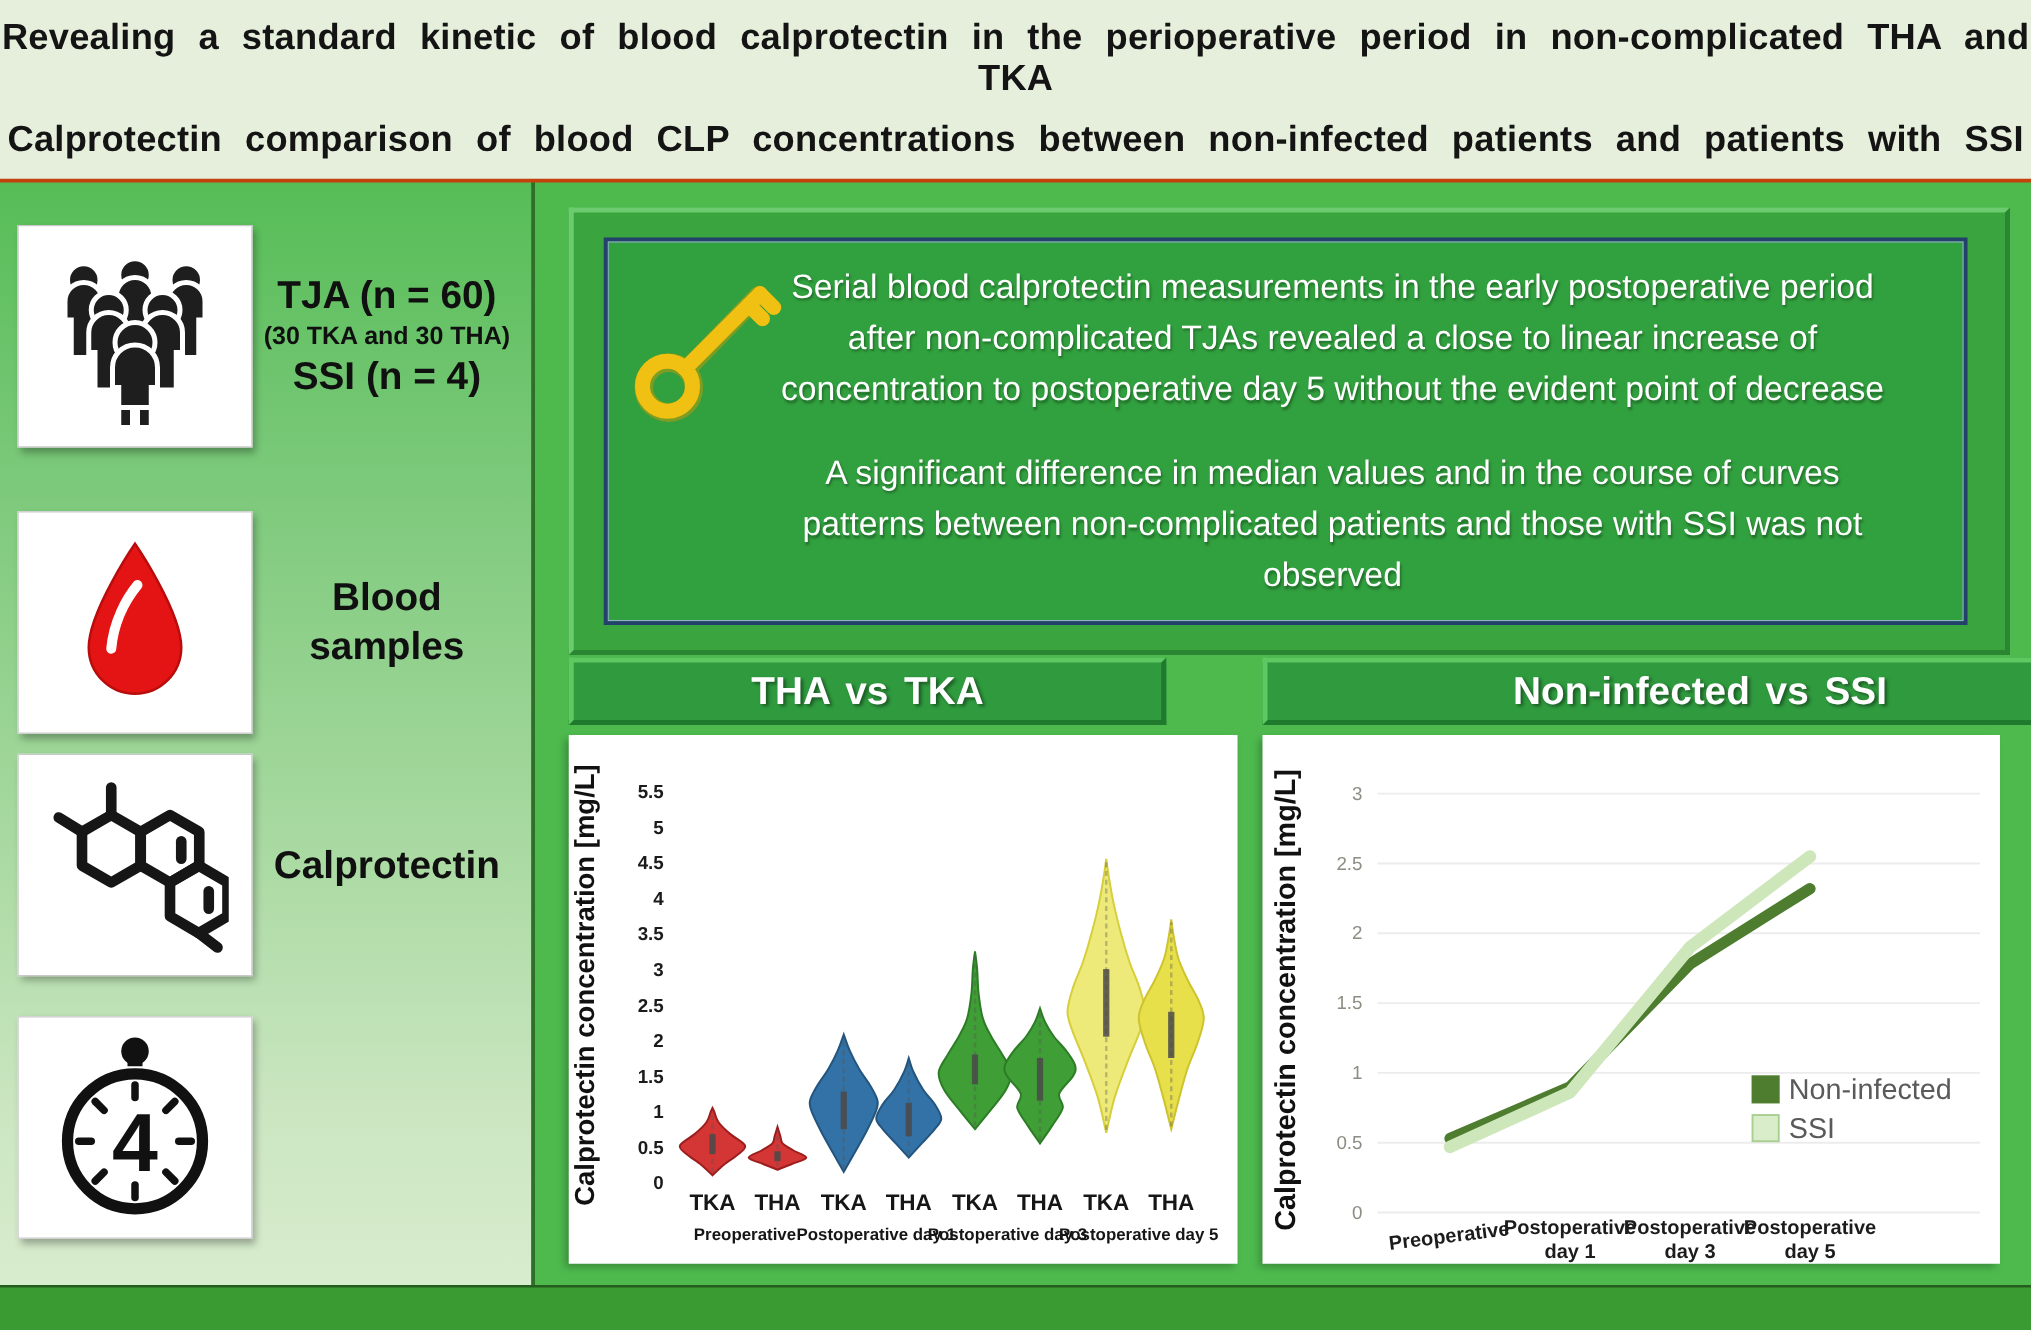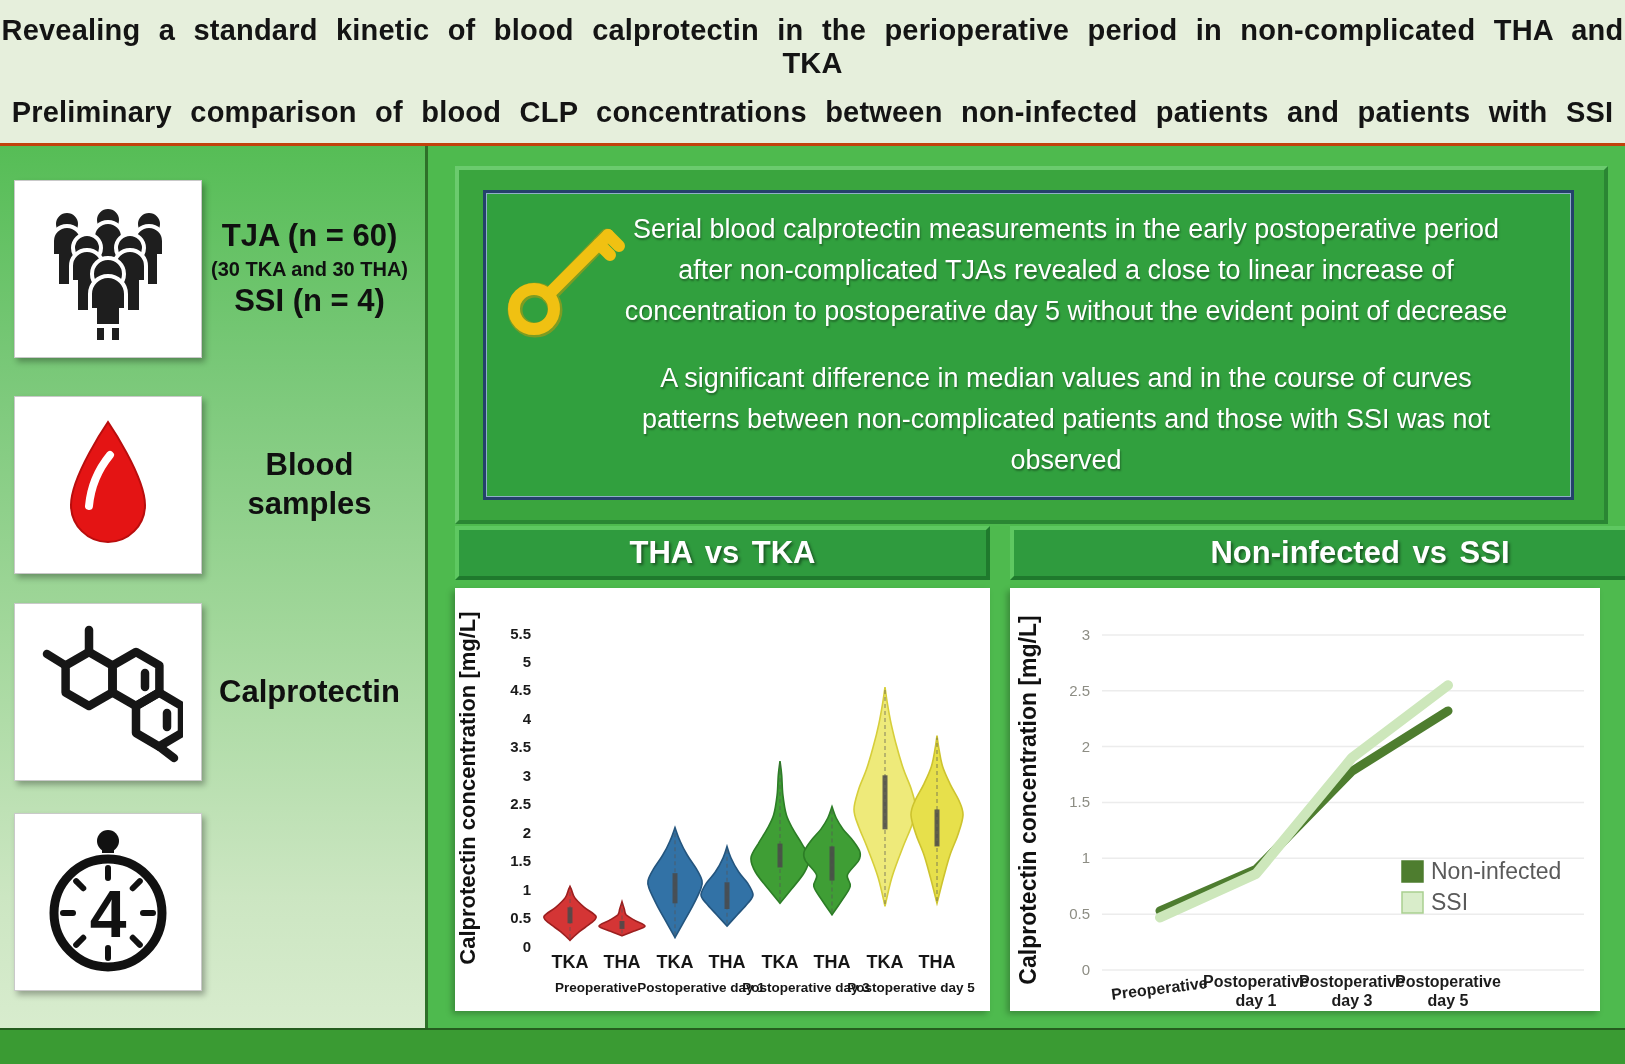"Preliminary comparison of blood CLP" div.t { text: Preliminary -> Calprotectin }
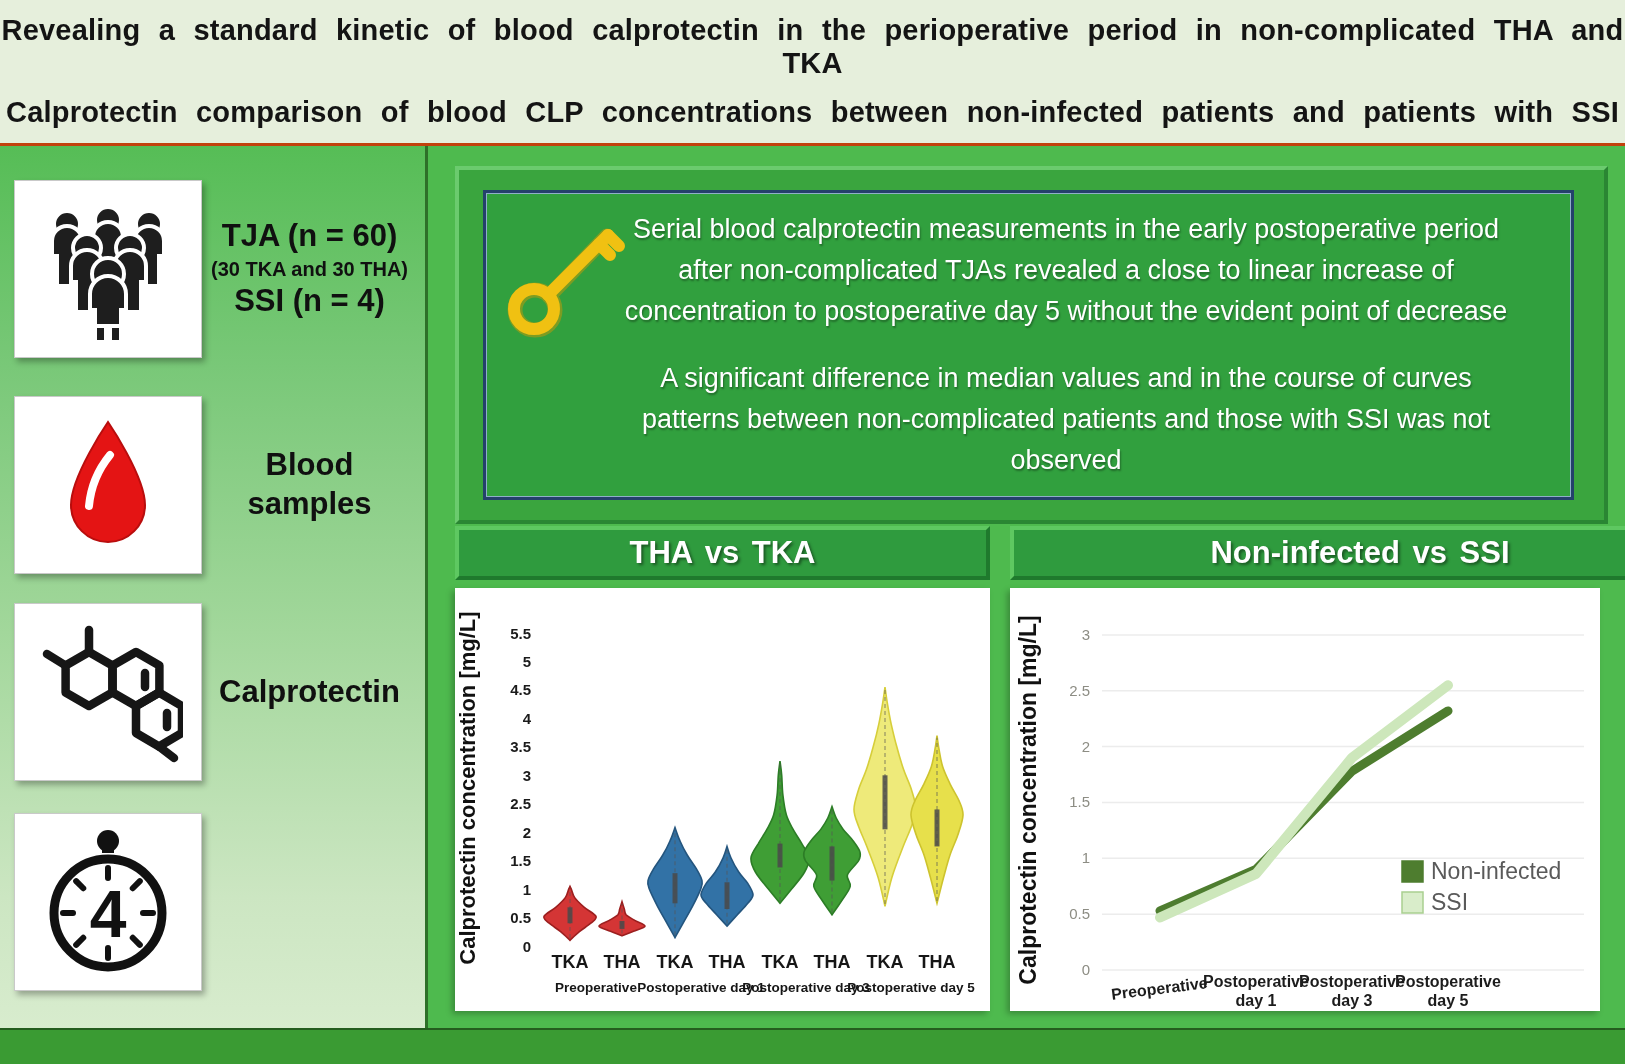"Blood samples" div.srow { top: 250px -> 263px }
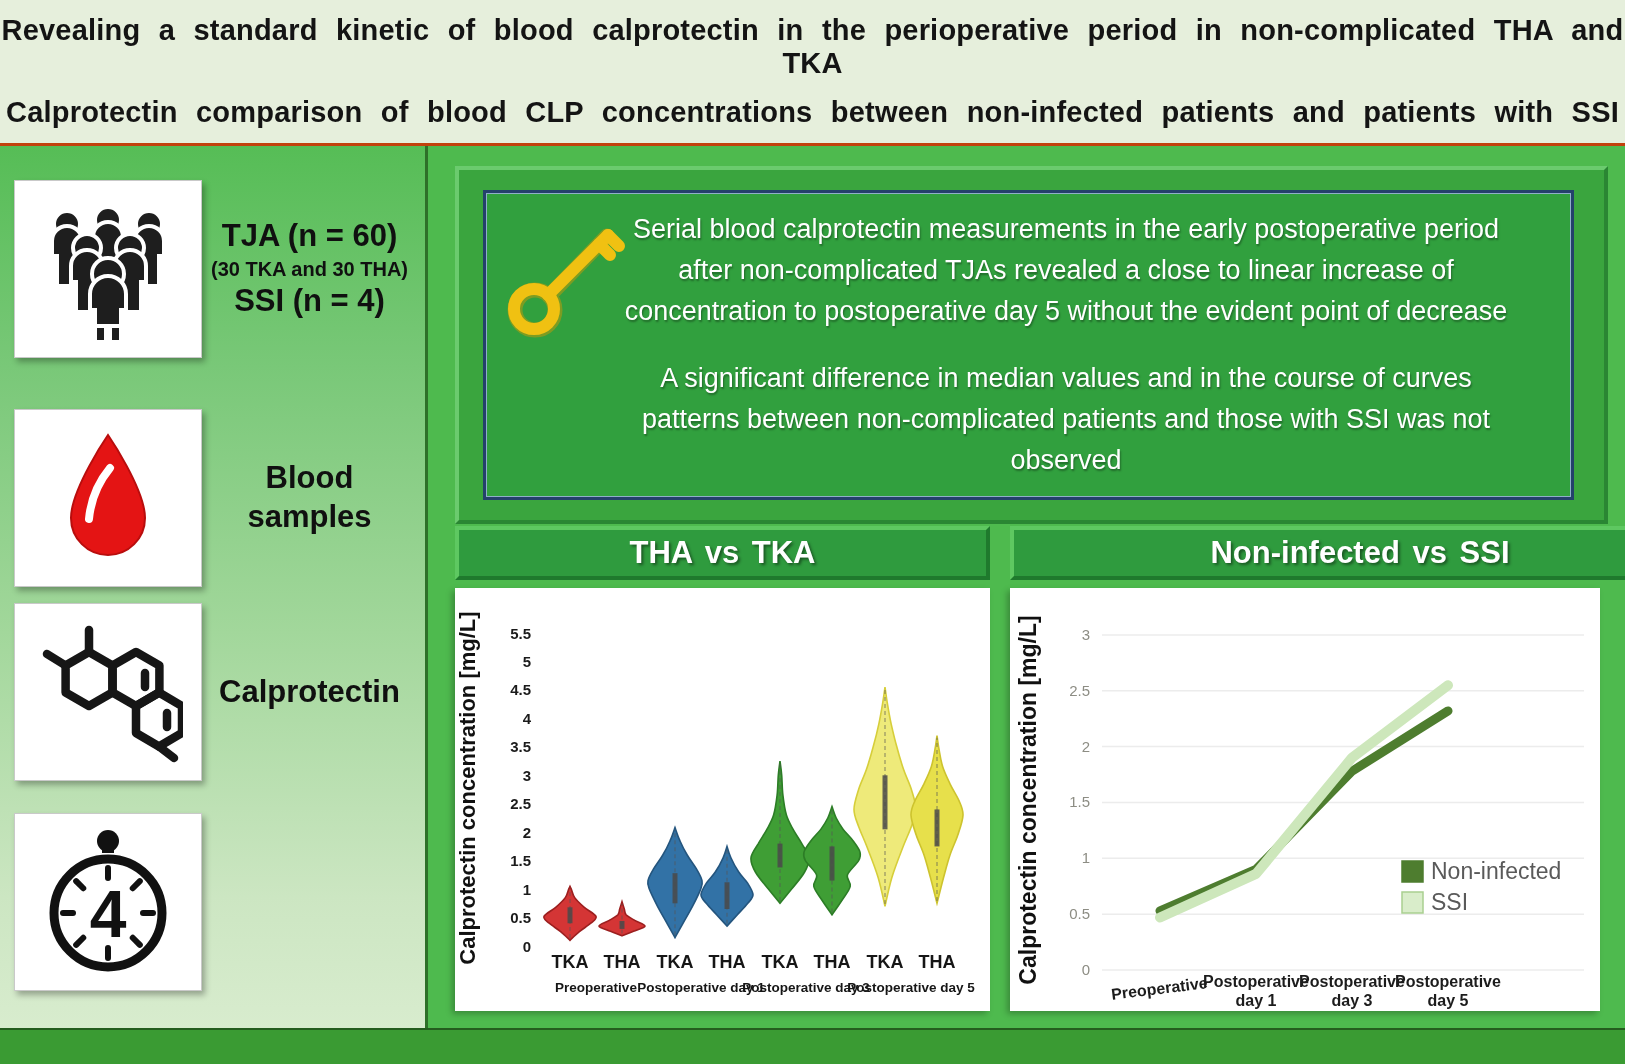"THA vs TKA" .chead-left { width: 535px -> 478px }
